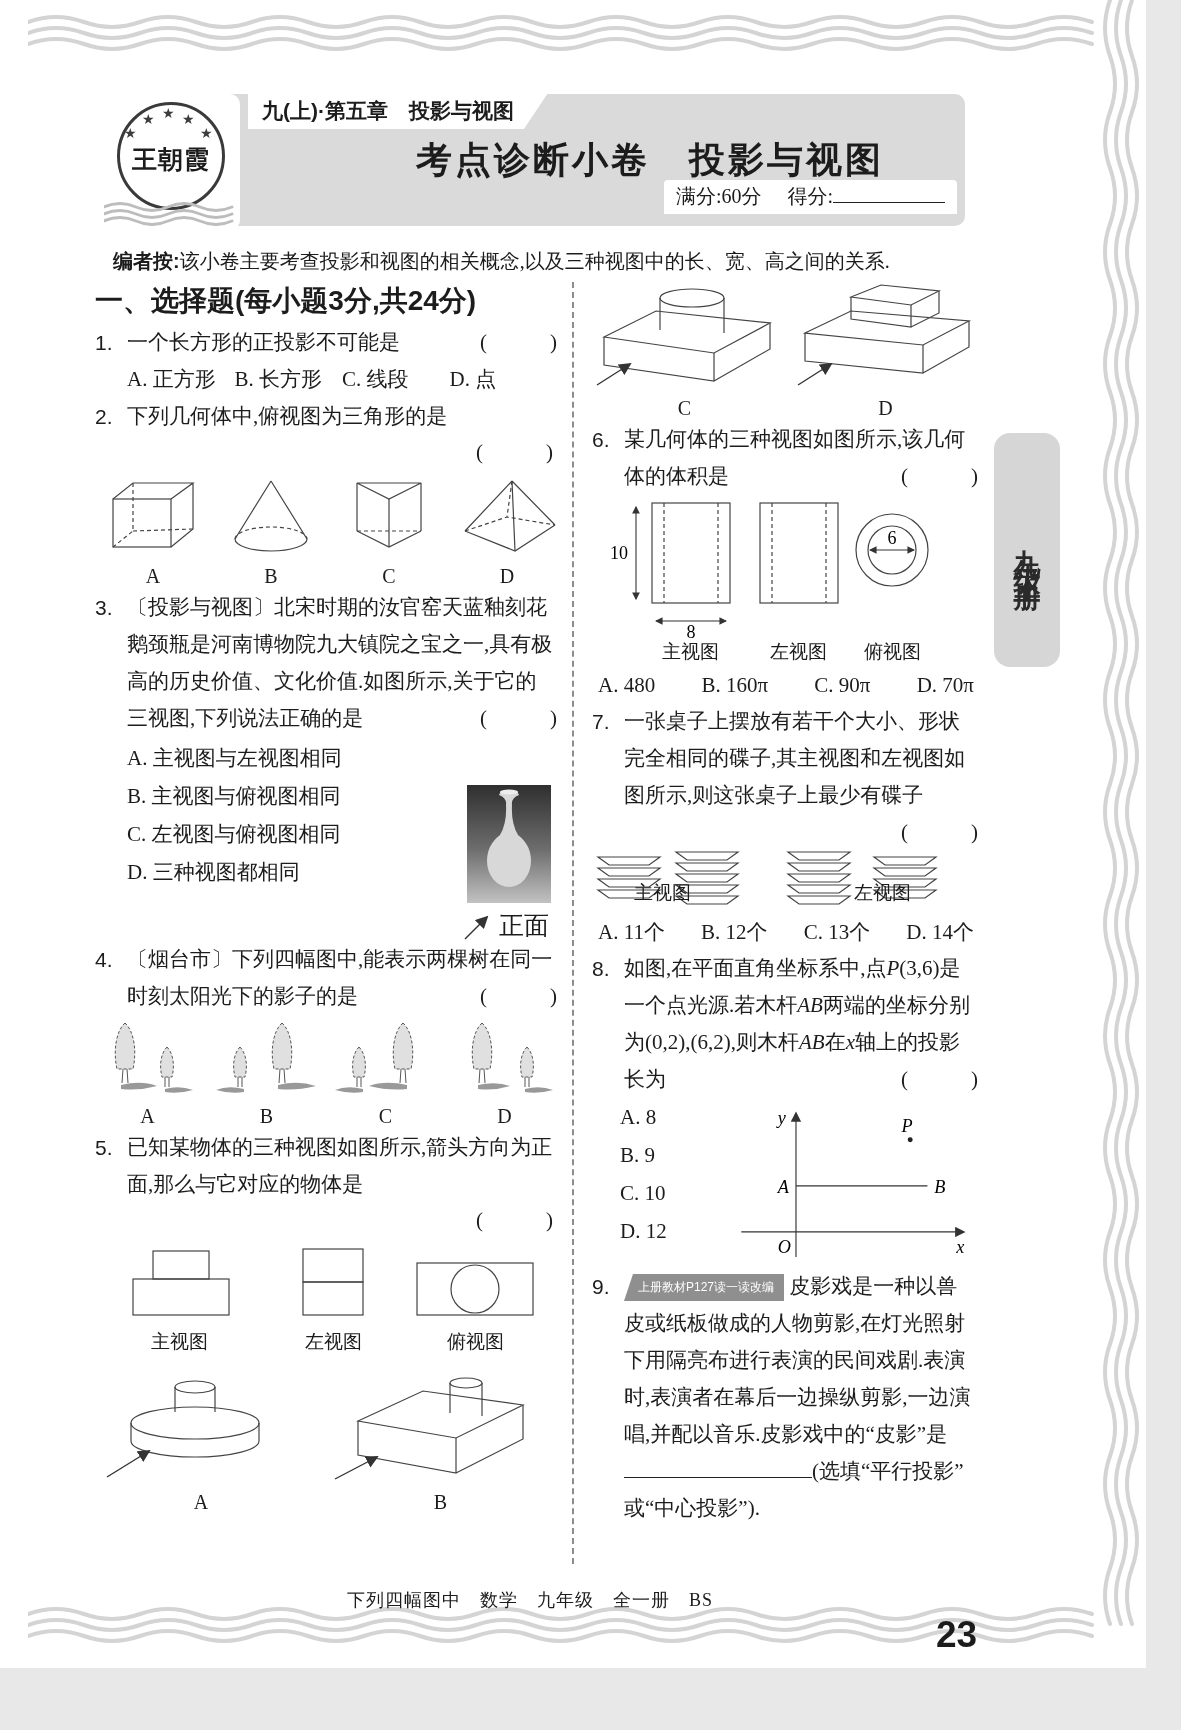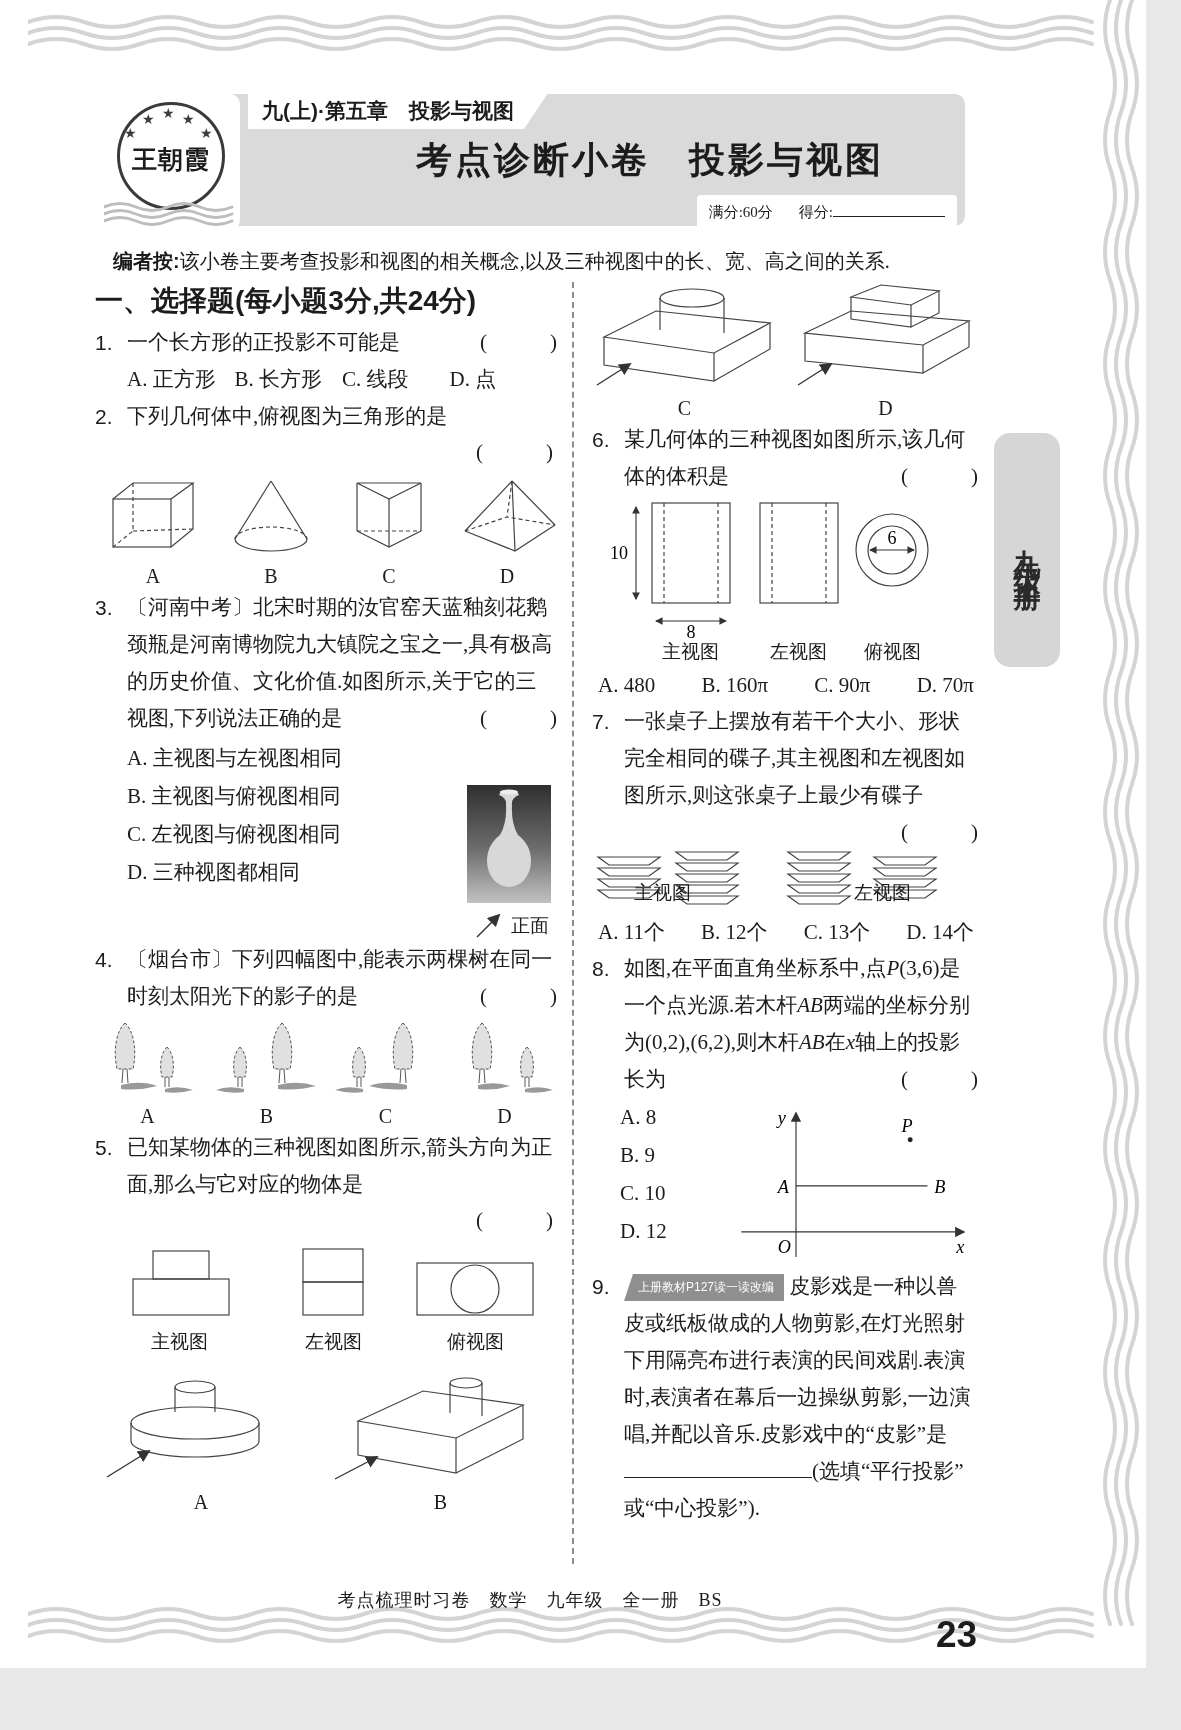"满分:60分 得分:" .score-line { bottom: 0 -> 12px; font-size: 15px -> 20px }
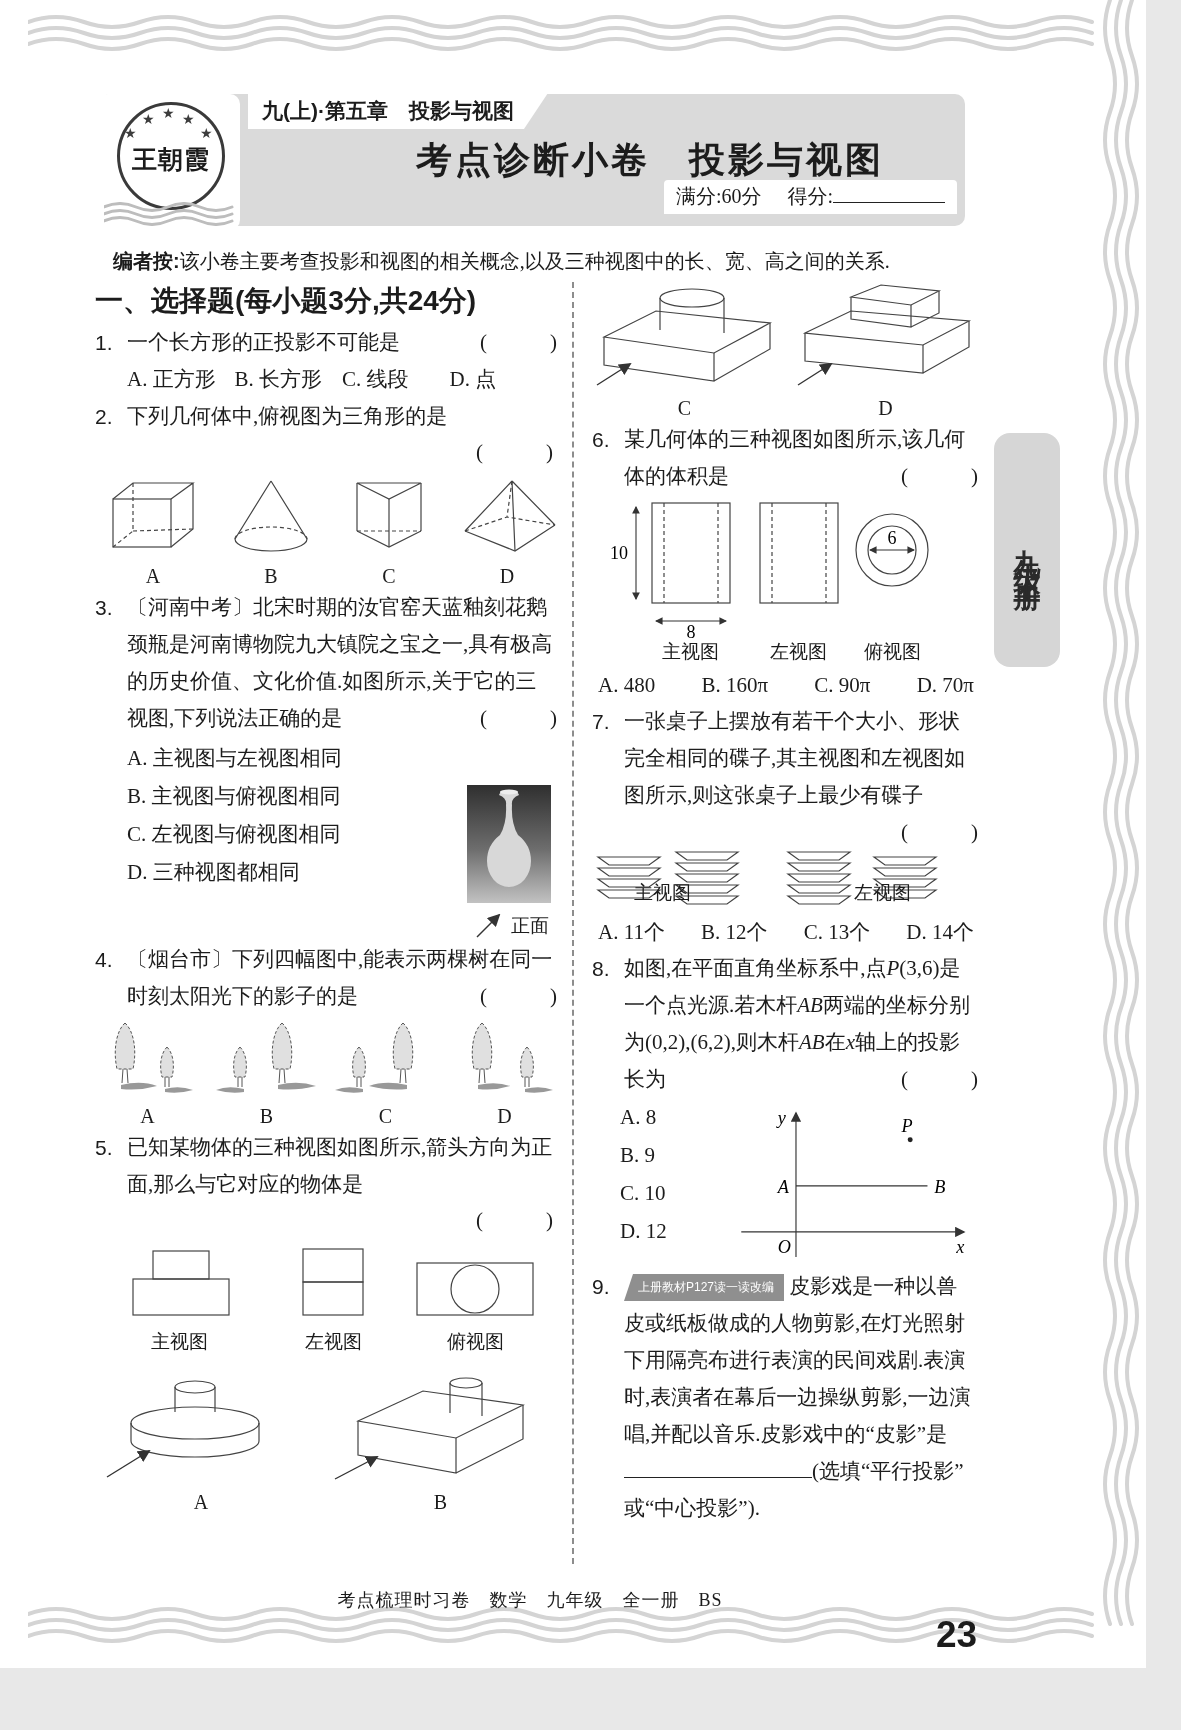"〔河南中考〕" span { text: 河南中考 -> 投影与视图 }
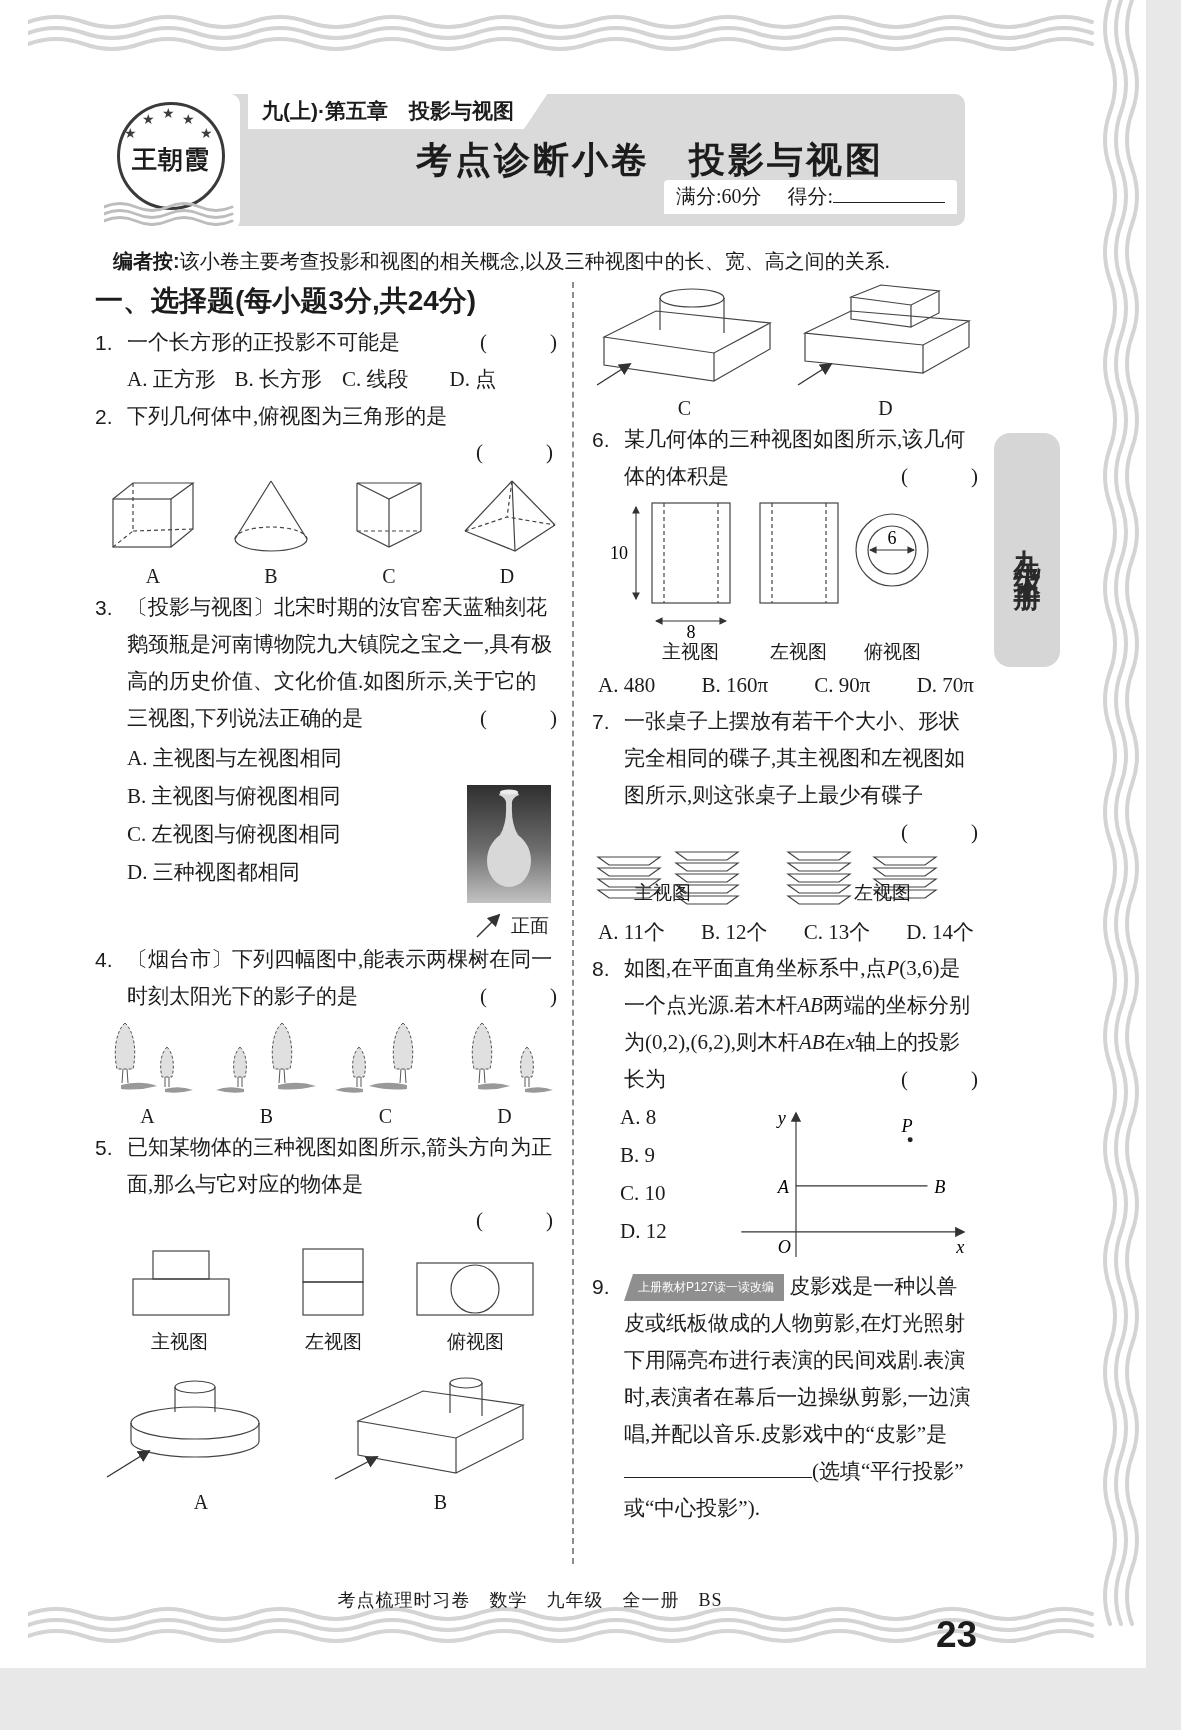"正面" span { font-size: 19px -> 25px }
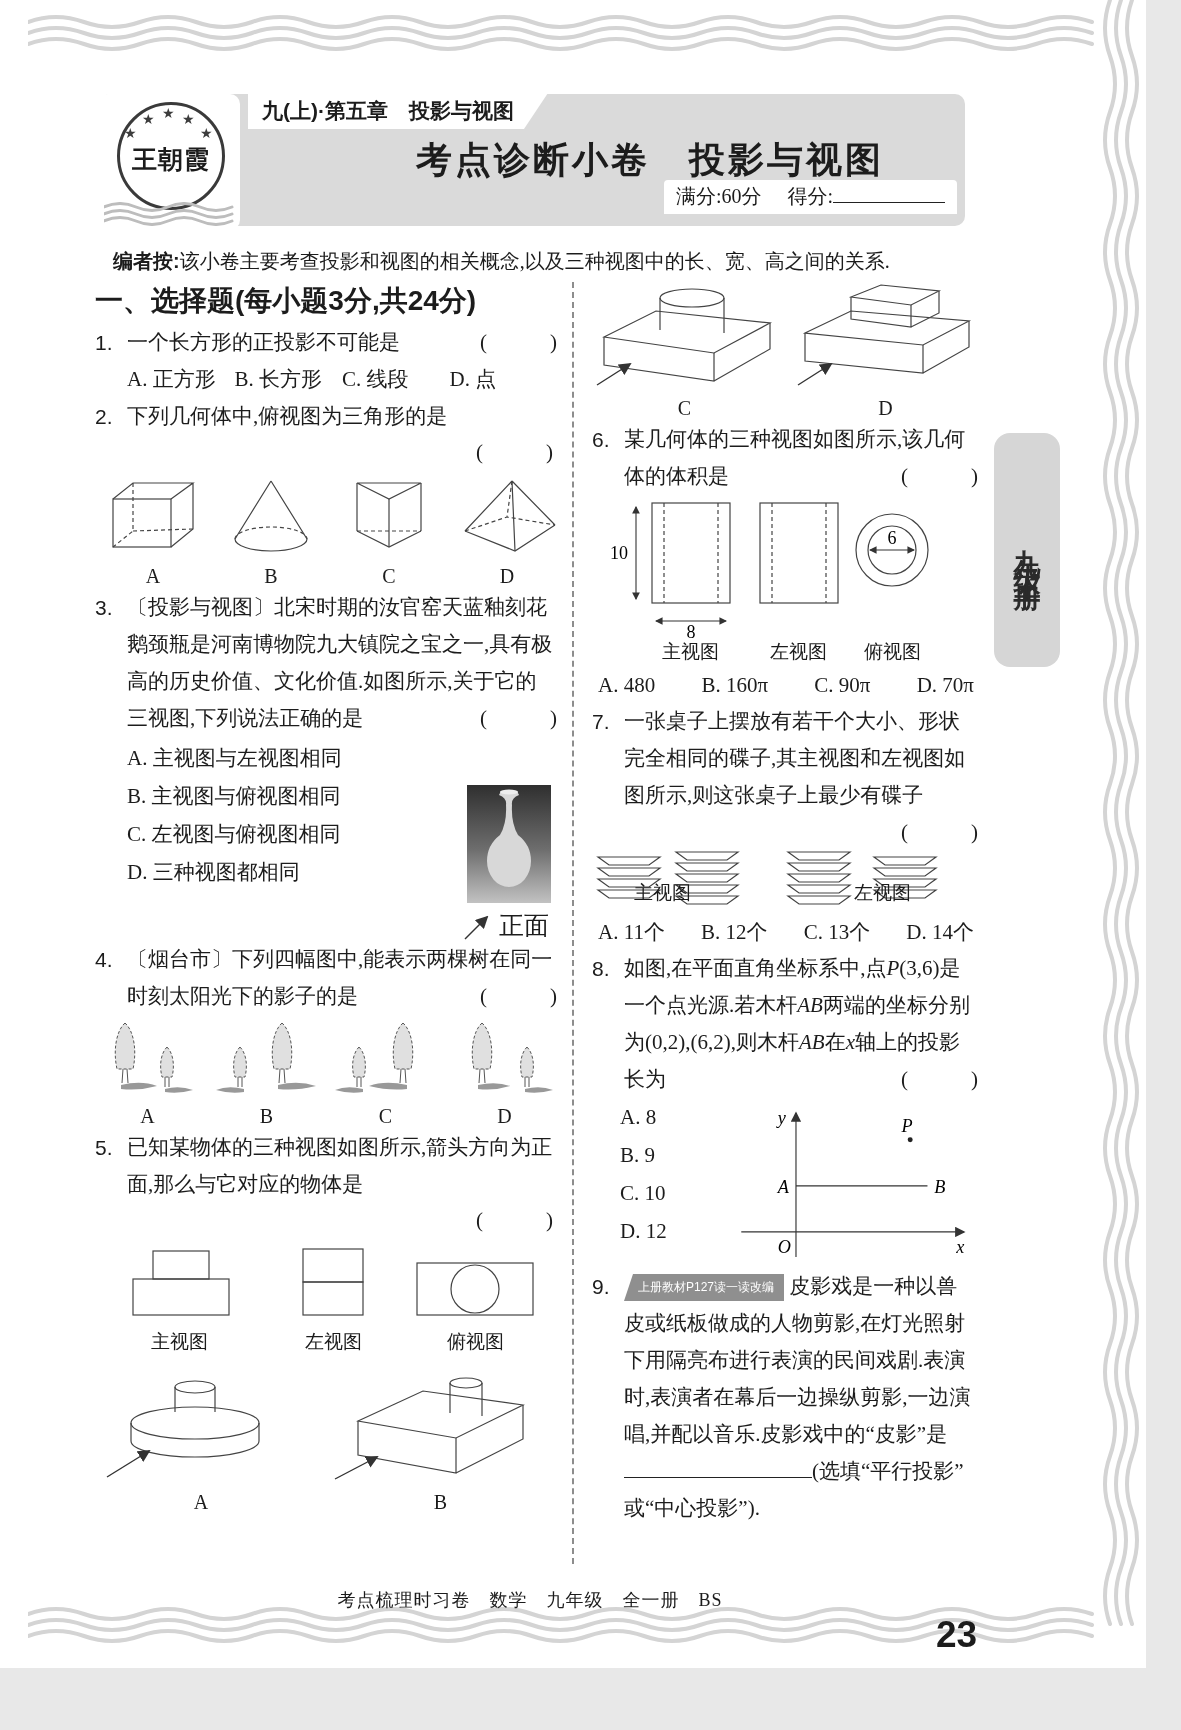"考点梳理时习卷 数学 九年级 全一册 BS" div.abs { text: 考点梳理时习卷 -> 下列四幅图中 }
